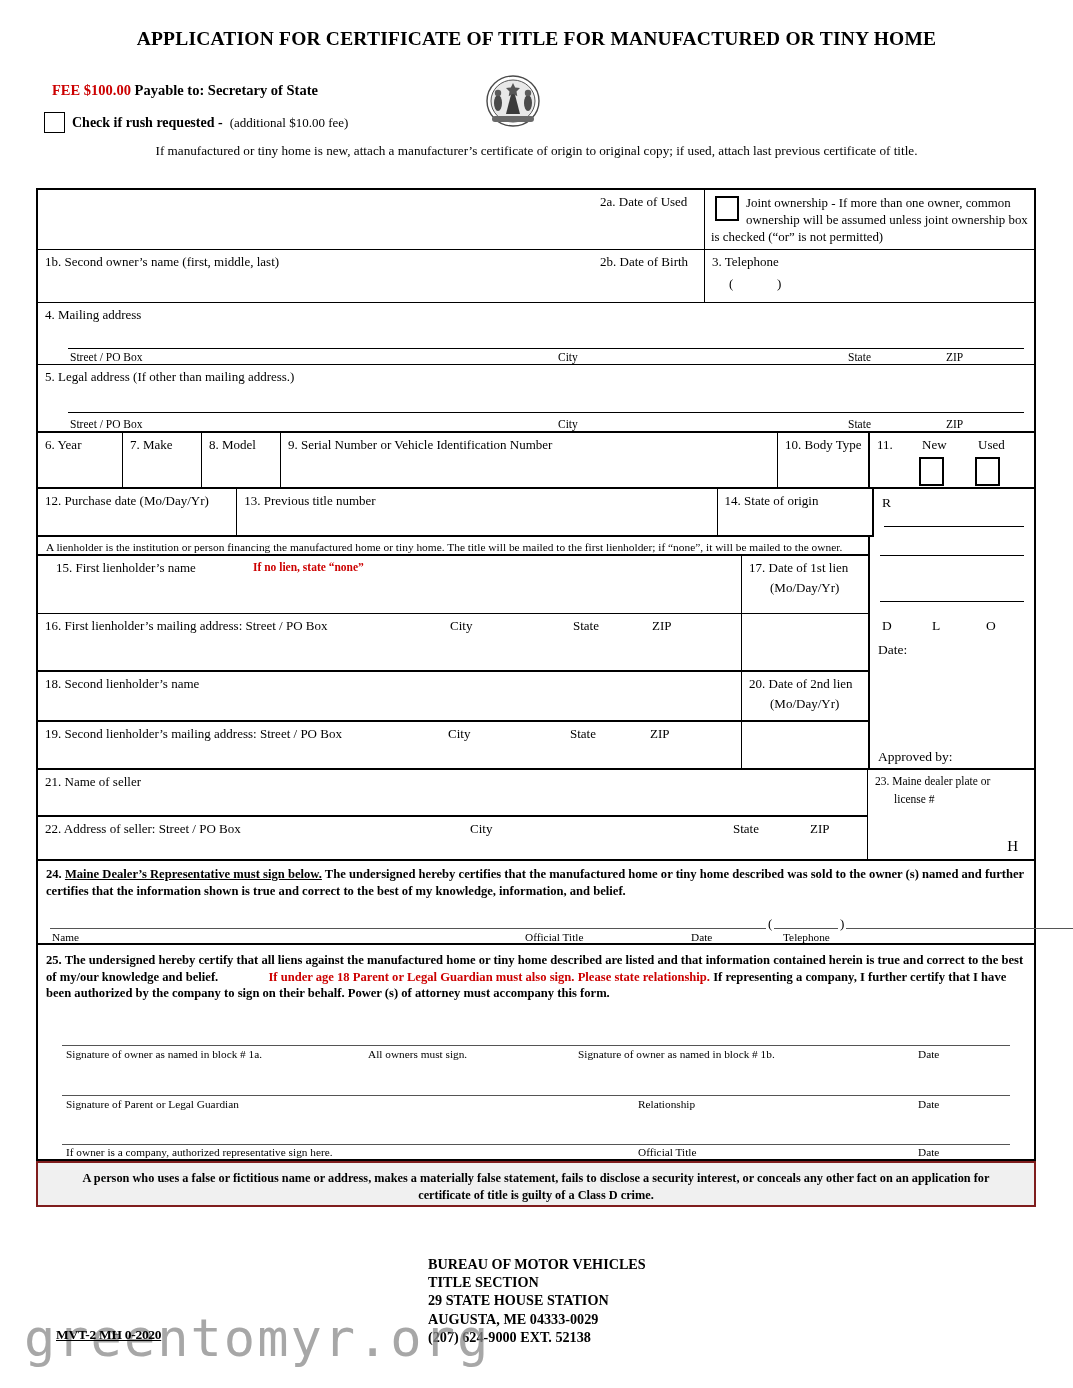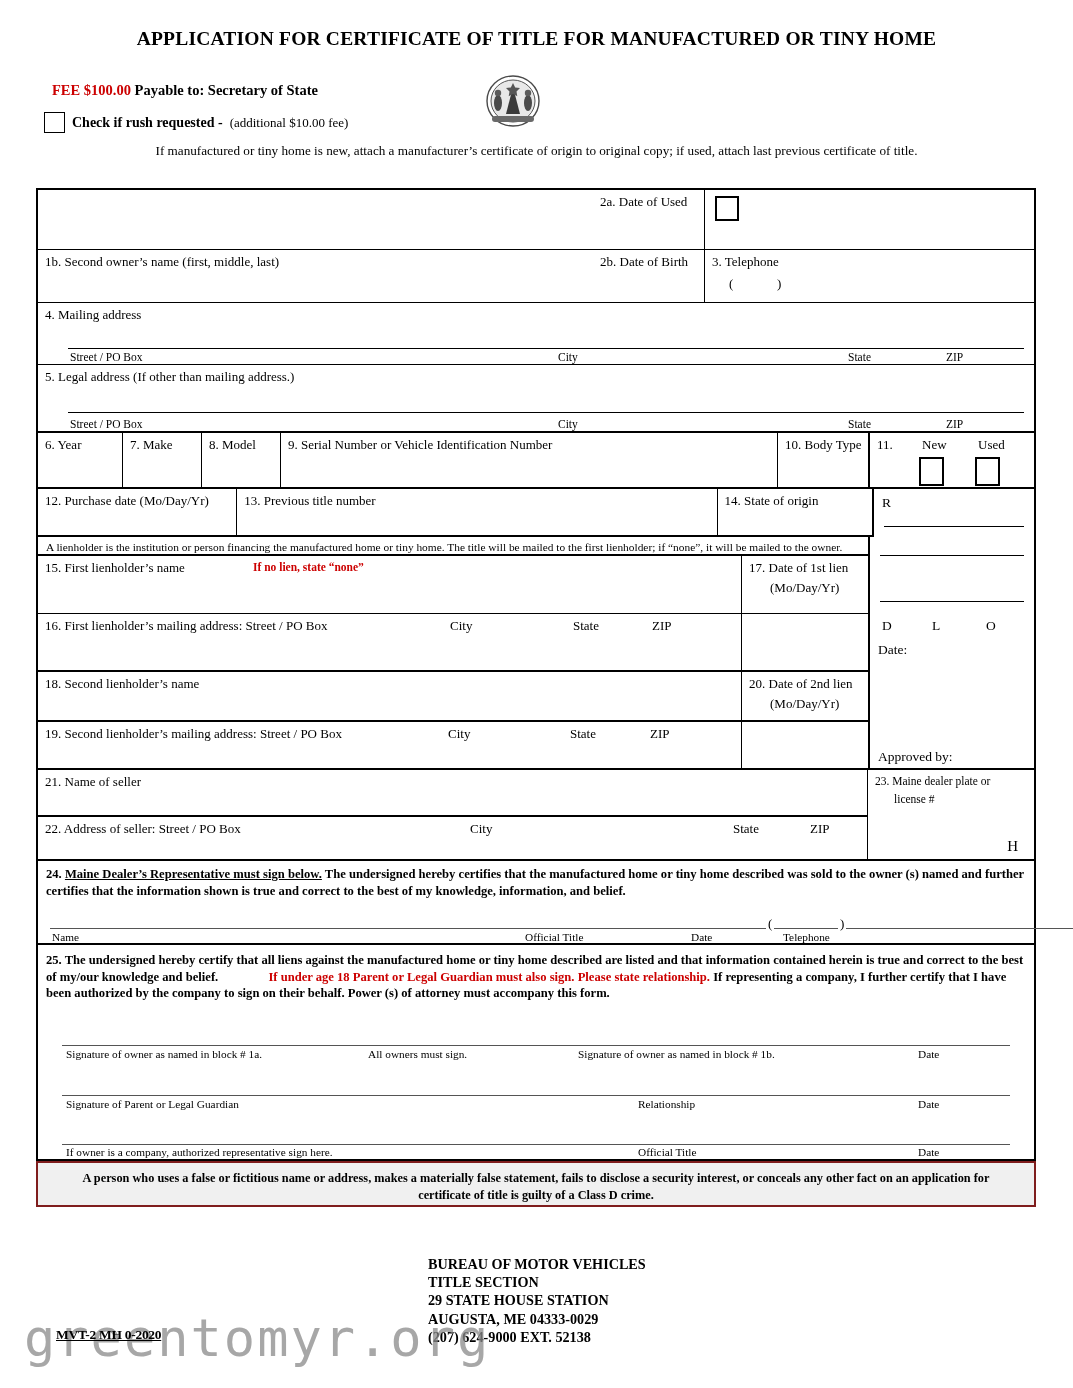"Joint ownership - If more" span { html: none -> <span>Joint ownership - If more than one owner, common ownership will be assumed unless joint ownership box is checked (“or” is not permitted)</span> }
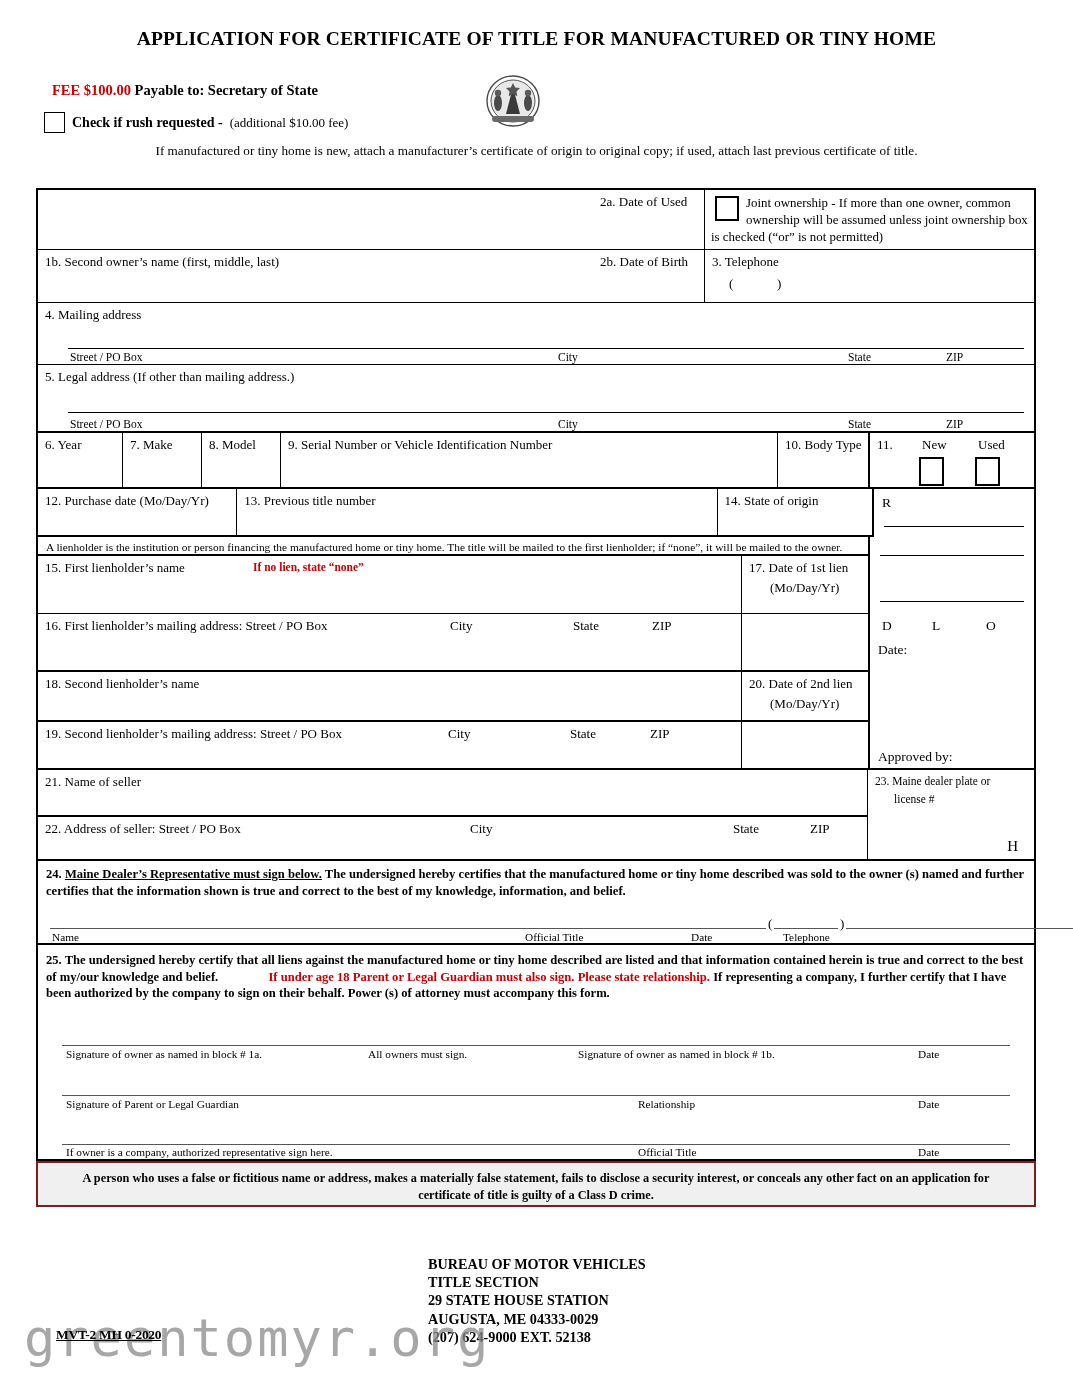"15. First lienholder’s name" span.lbl { margin-left: none -> 11px }
